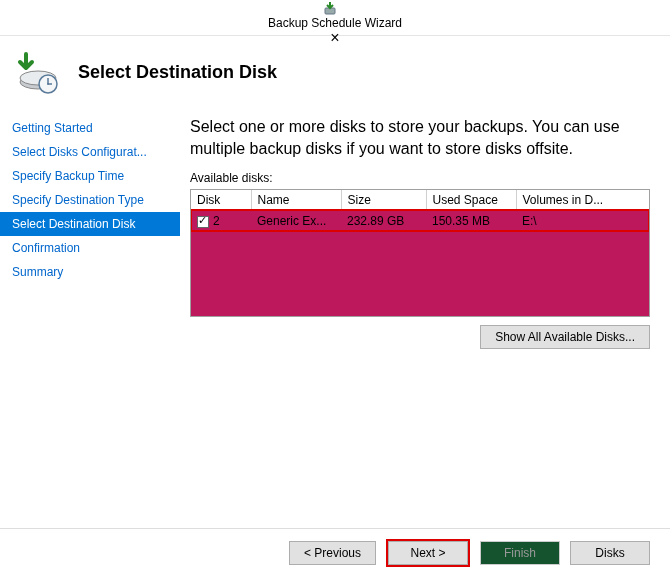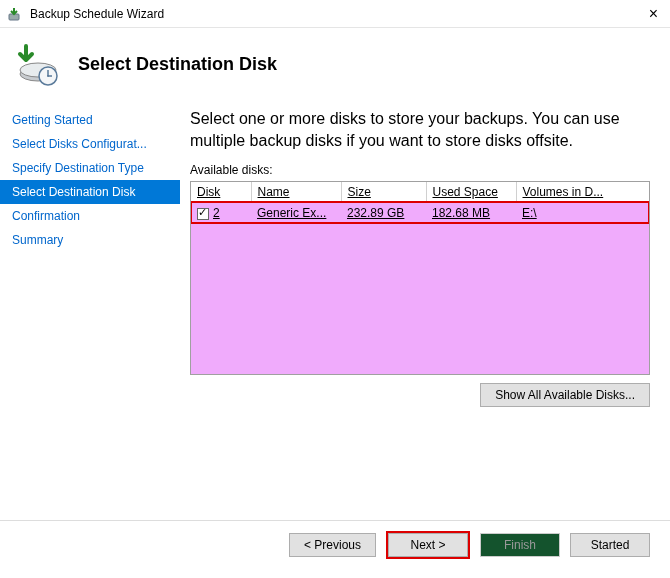"Backup Schedule Wizard" .titlebar { flex-direction: none -> column; height: 28px -> 36px }
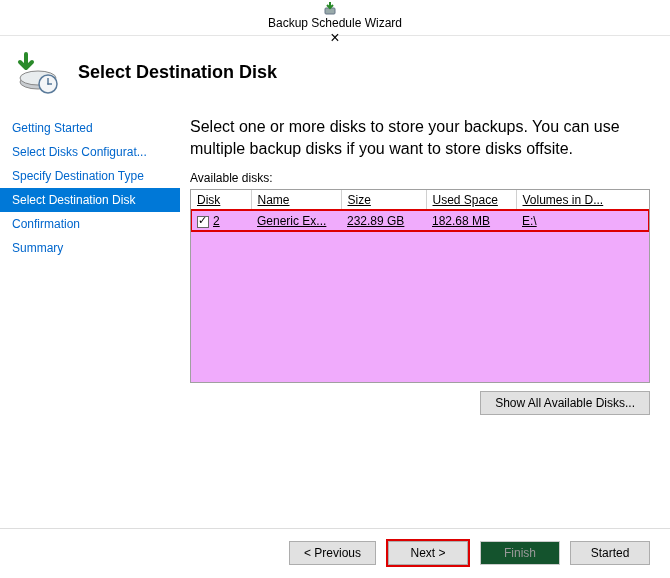"Specify Backup Time" div.step { html: none -> <div>Specify Backup Time</div> }
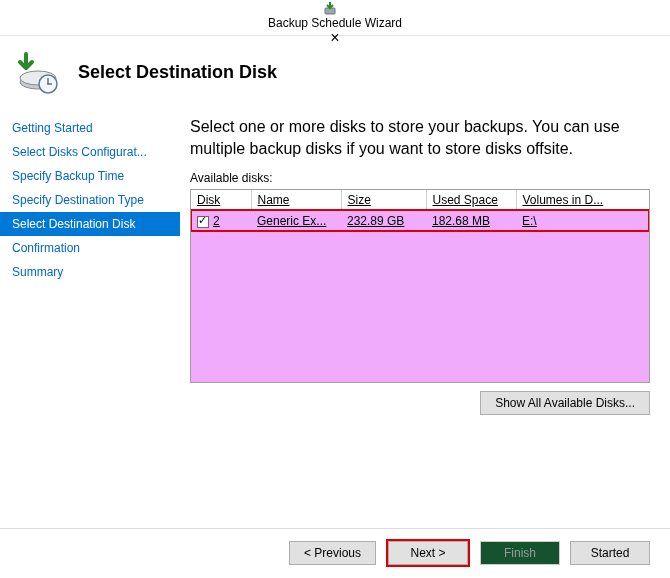"Disk" .table-wrap { background: #f0abfc -> #be185d; height: 194px -> 128px; text-decoration: underline -> none }
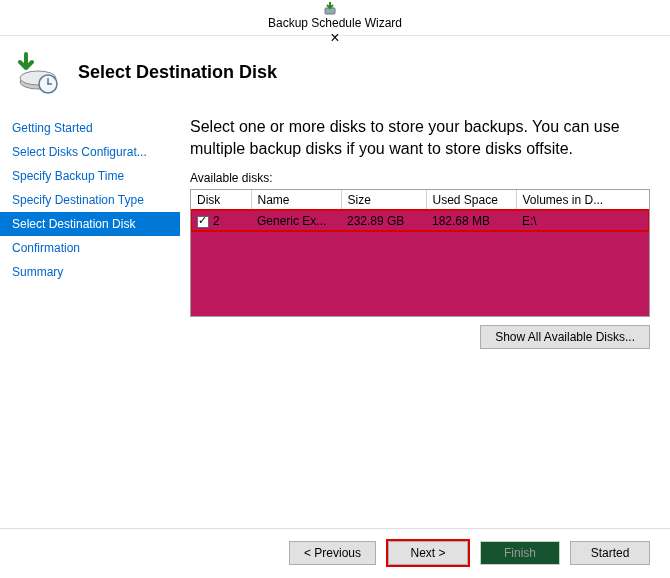"182.68 MB" td { text: 182.68 -> 150.35 }
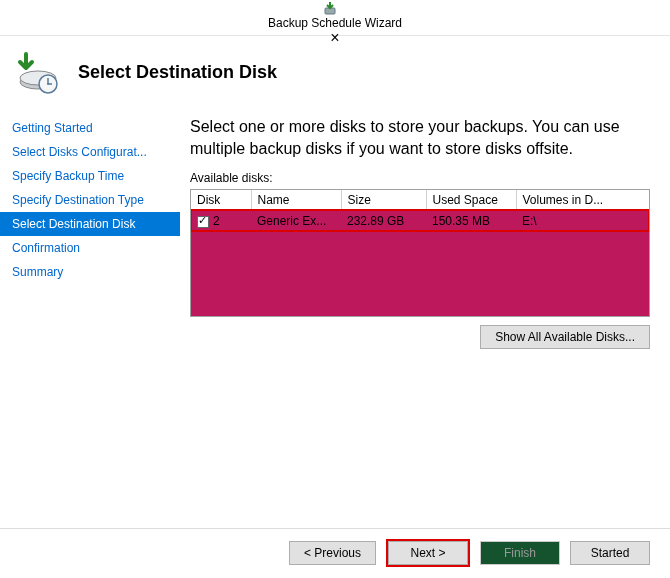"Started" div.btn { text: Started -> Disks }
